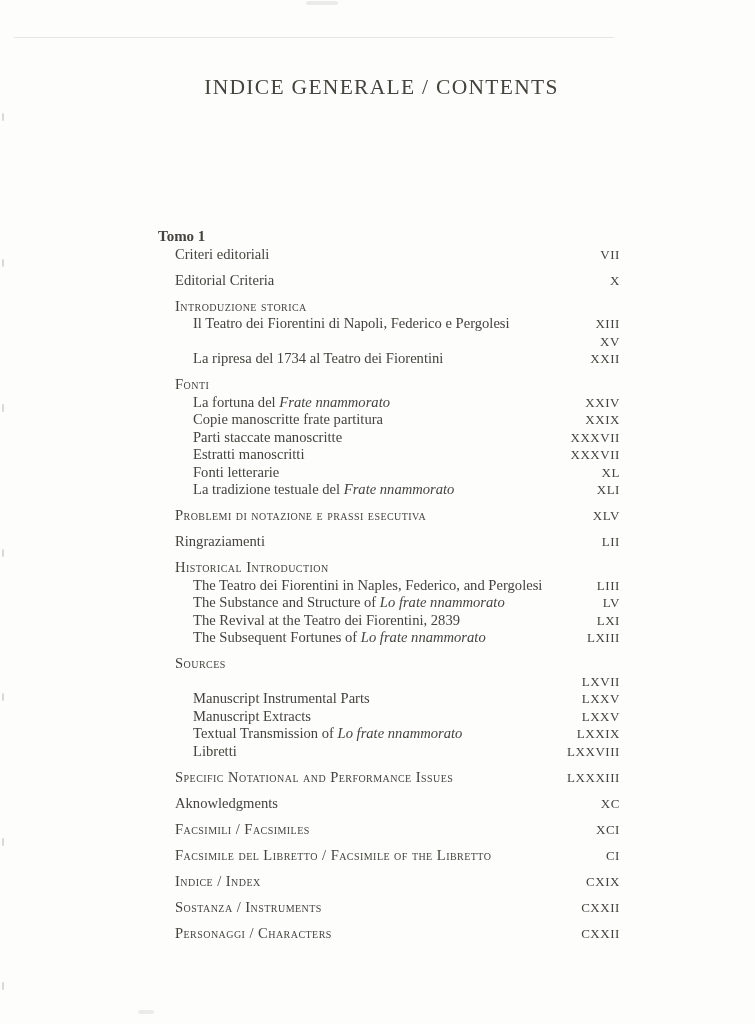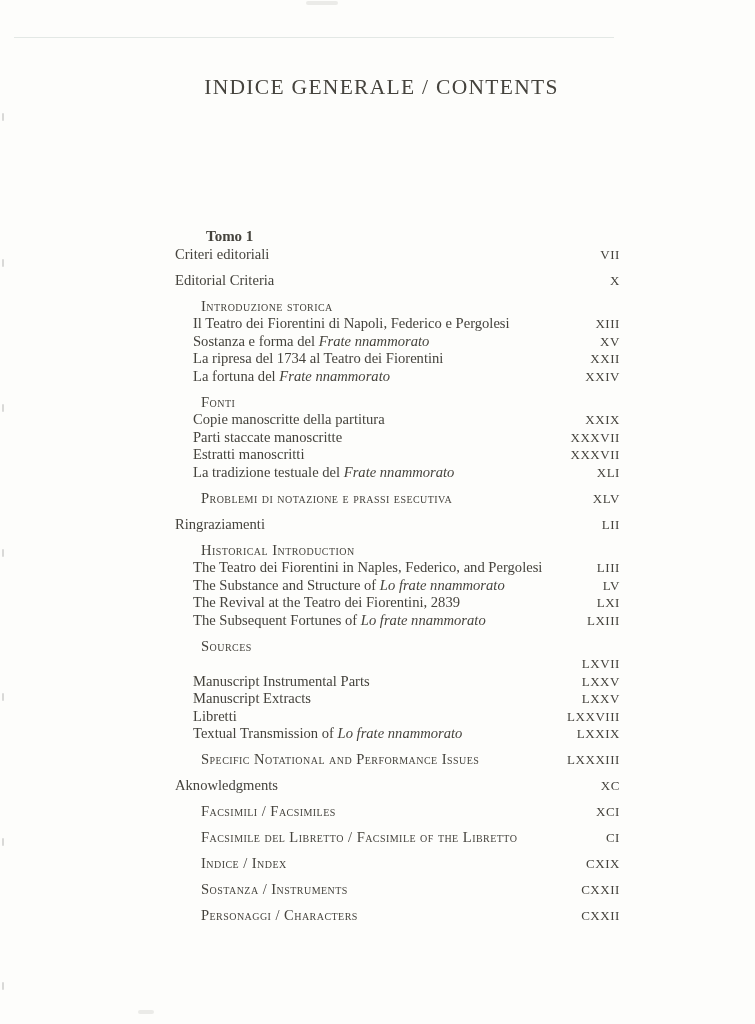"Tomo 1" .entry.bold .txt { margin-left: 48px -> none }
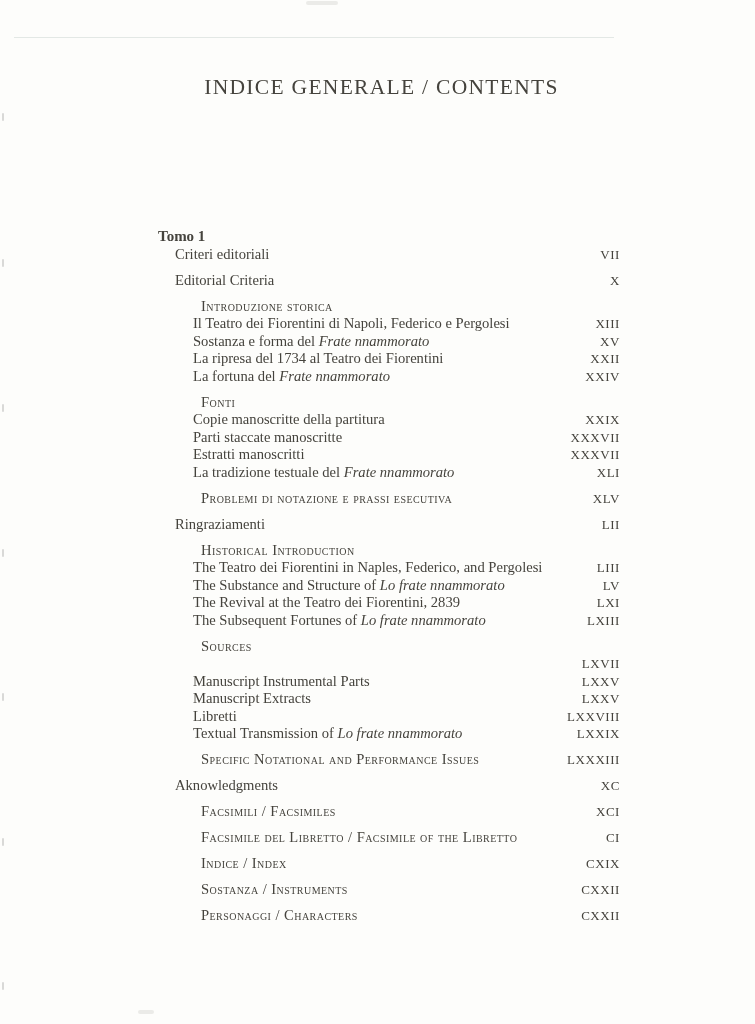"Introduzione storica" .entry.sc .txt { margin-left: 26px -> none }
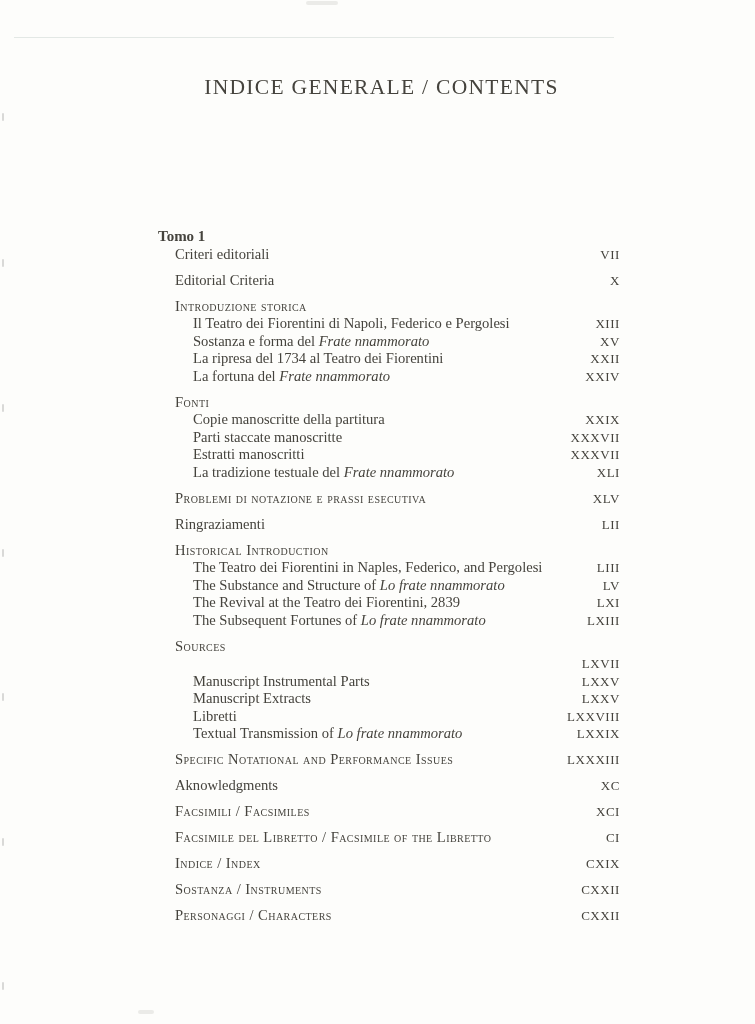"Sostanza e forma del Frate" span.txt { html: <span><span>Sostanza e forma del </span><span>Frate nnammorato</span></span> -> none }
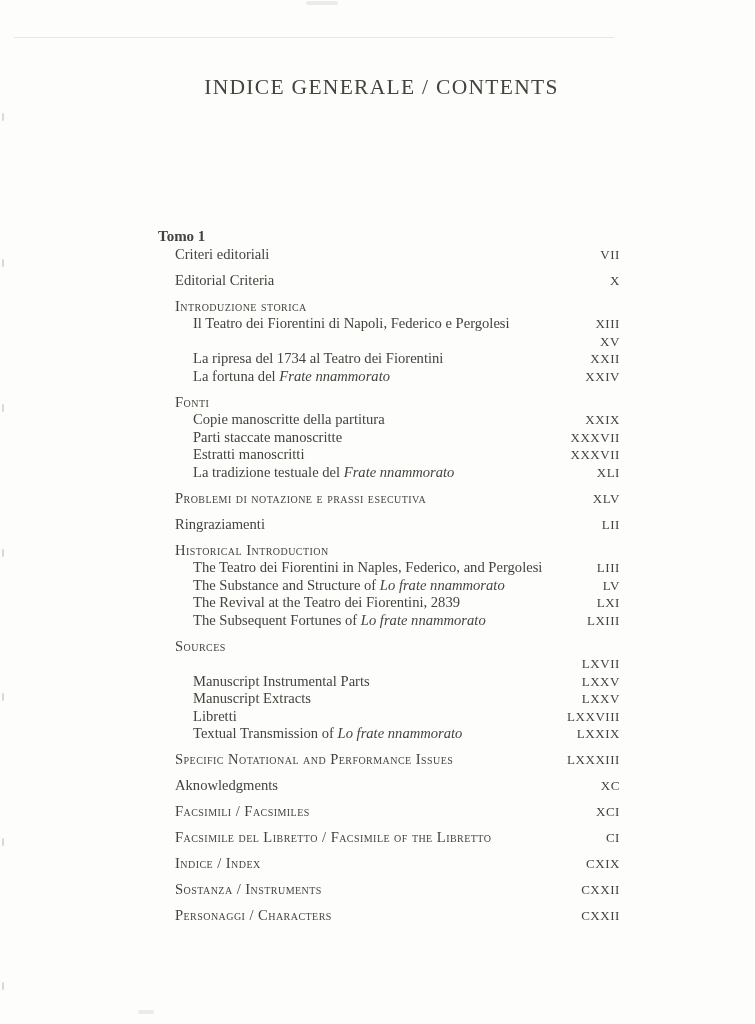"La fortuna del Frate nnammorato" div.entry { order: before "Fonti" -> after "Fonti" }
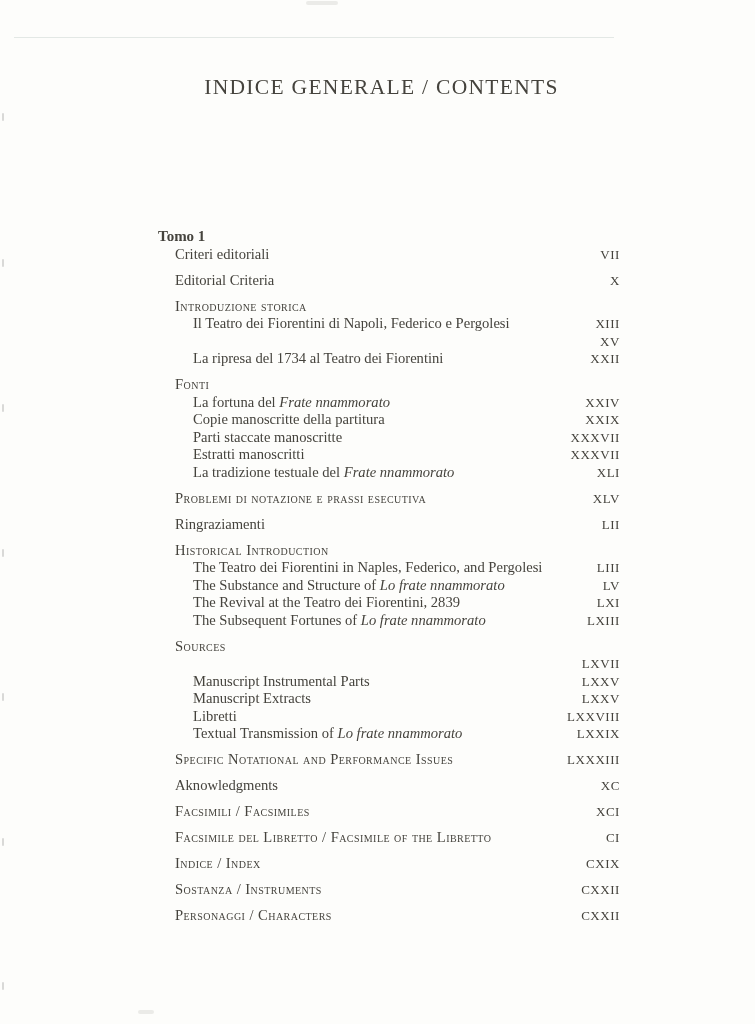"Copie manoscritte della partitura" span { text: della -> frate }
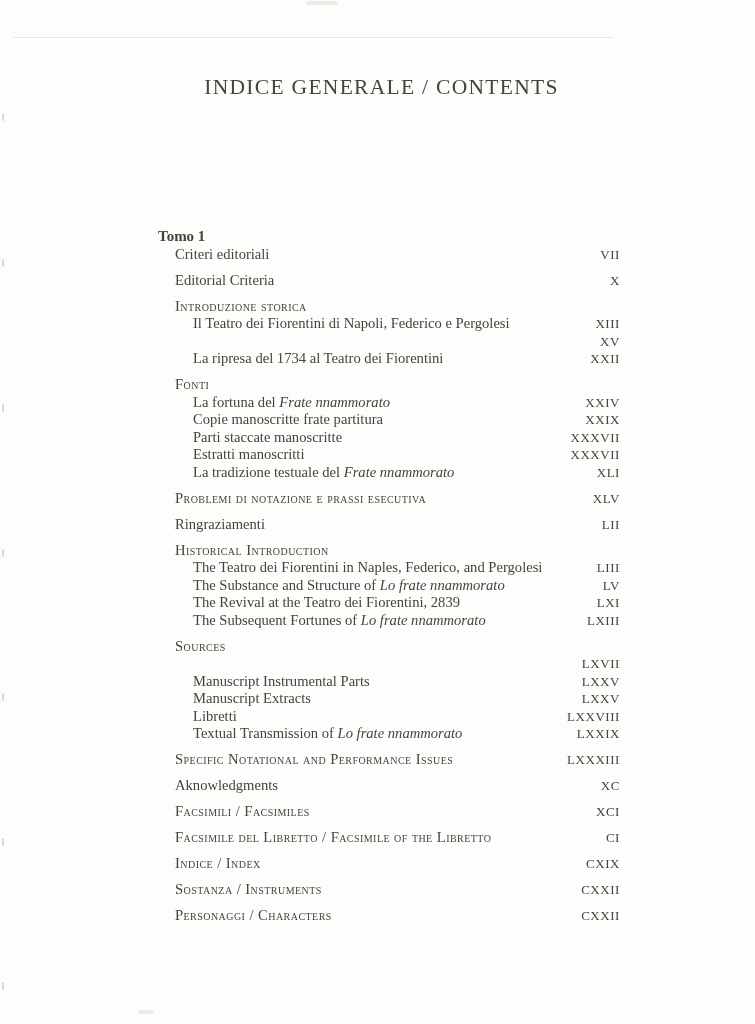"Fonti letterarie" div.entry { html: none -> <div> <span><span>Fonti letterarie</span></span> <span>XL</span> </div> }
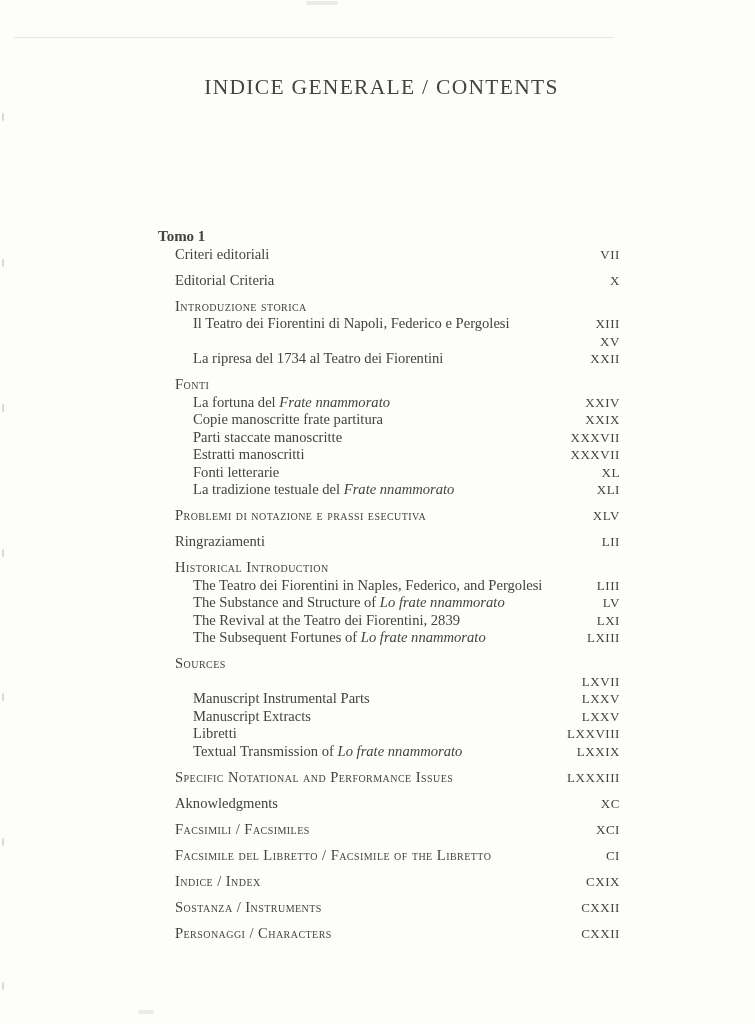"Libretti" div.entry { order: before "Textual Transmission of Lo frate" -> after "Textual Transmission of Lo frate" }
